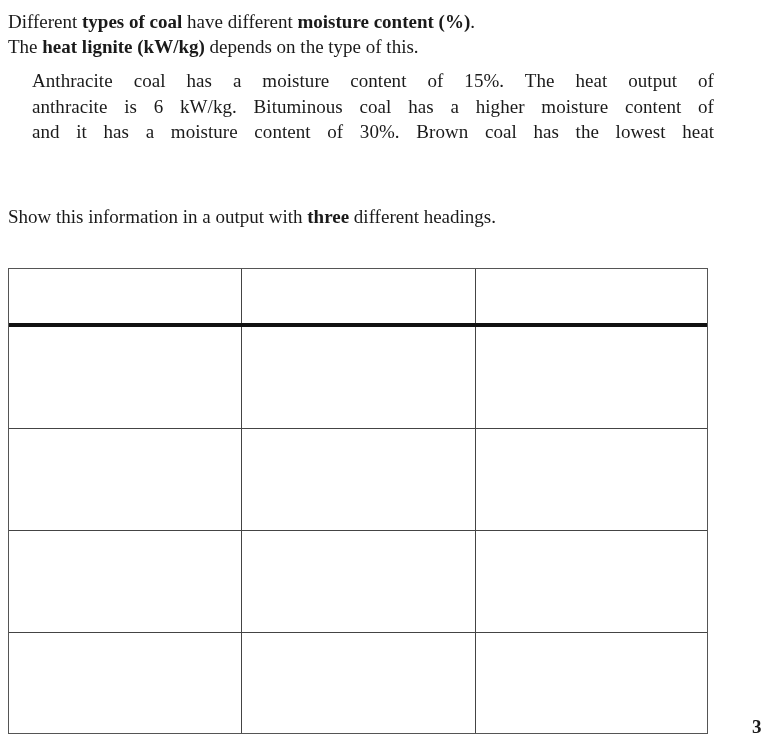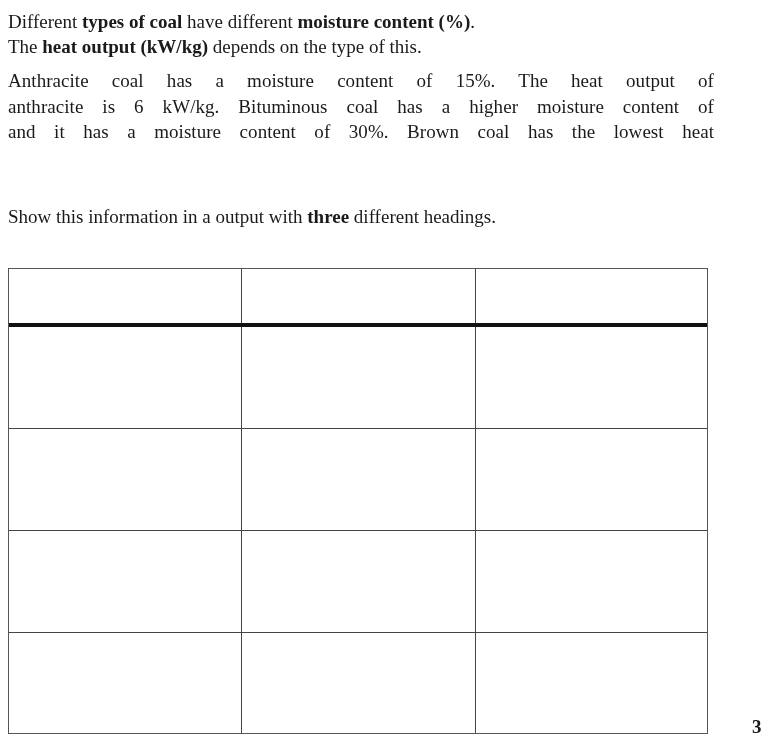"heat output (kW/kg)" b { text: output -> lignite }
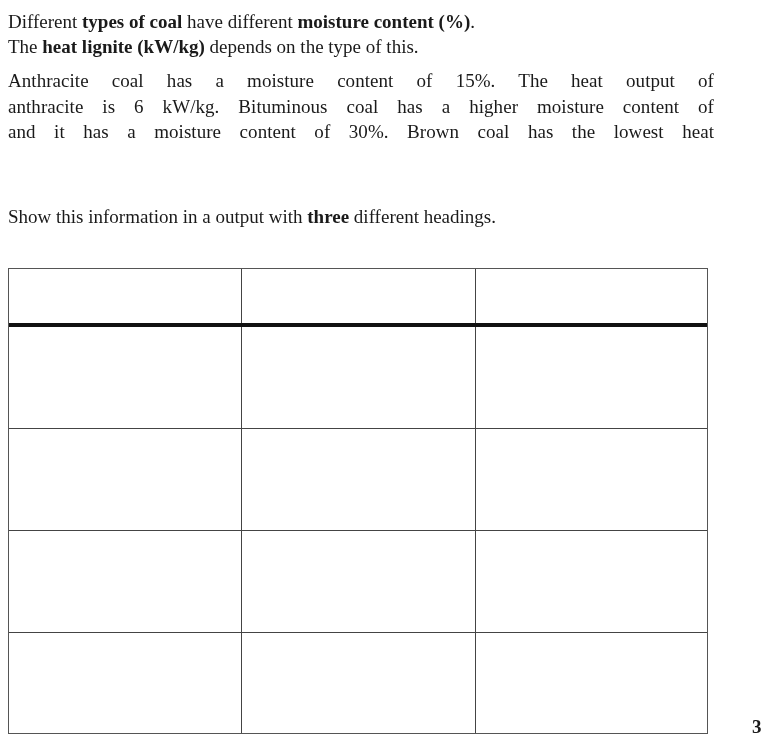"Anthracite coal has a moisture" .justified-block span.jl { margin-left: none -> 24px }
